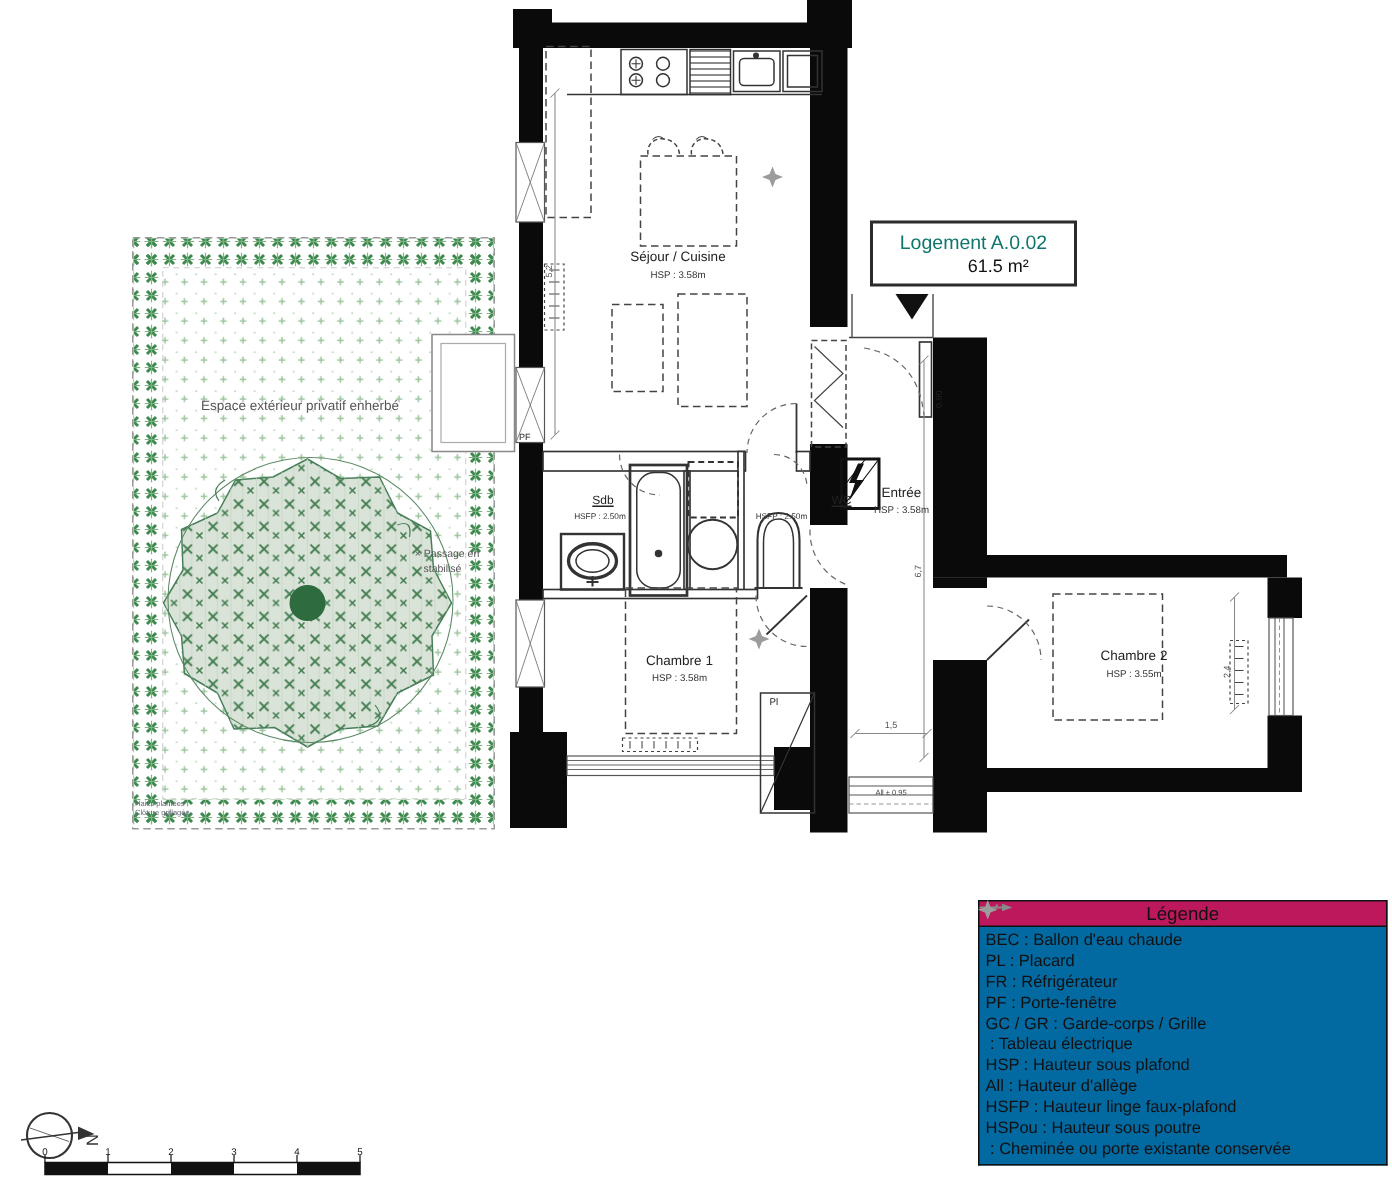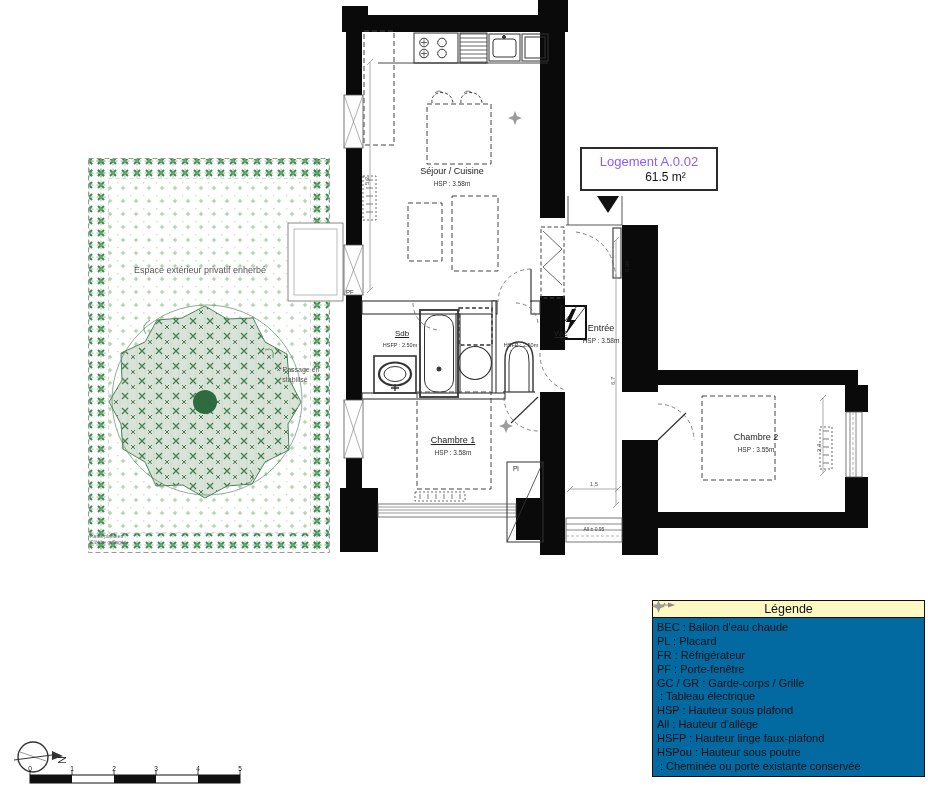"Logement A.0.02" .titlebox .t1 { color: #8b5cf6 -> #0f766e }
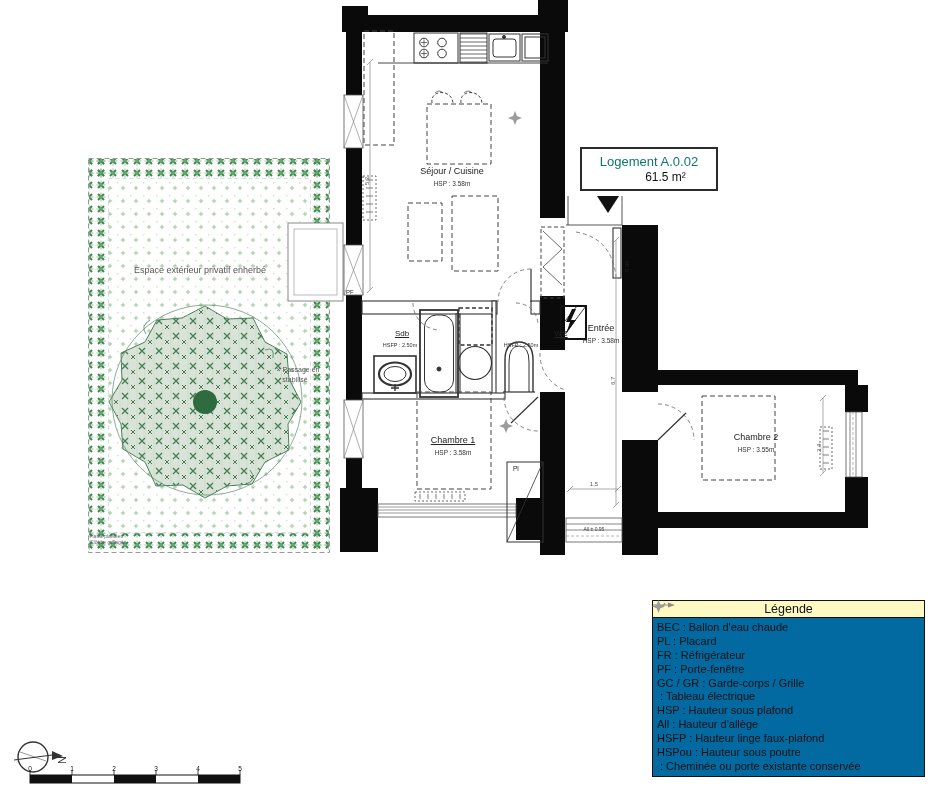"Chambre 1" div.lbl { text-decoration: underline -> none }
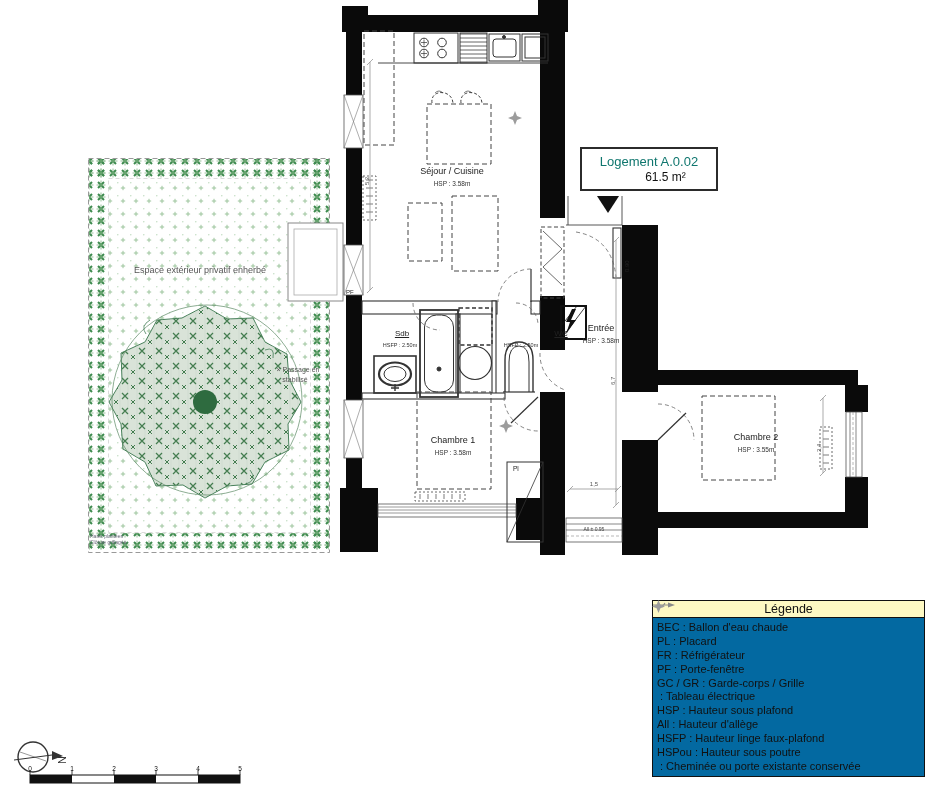"Légende" .legend .hdr { background: #fef9c3 -> #be185d }
